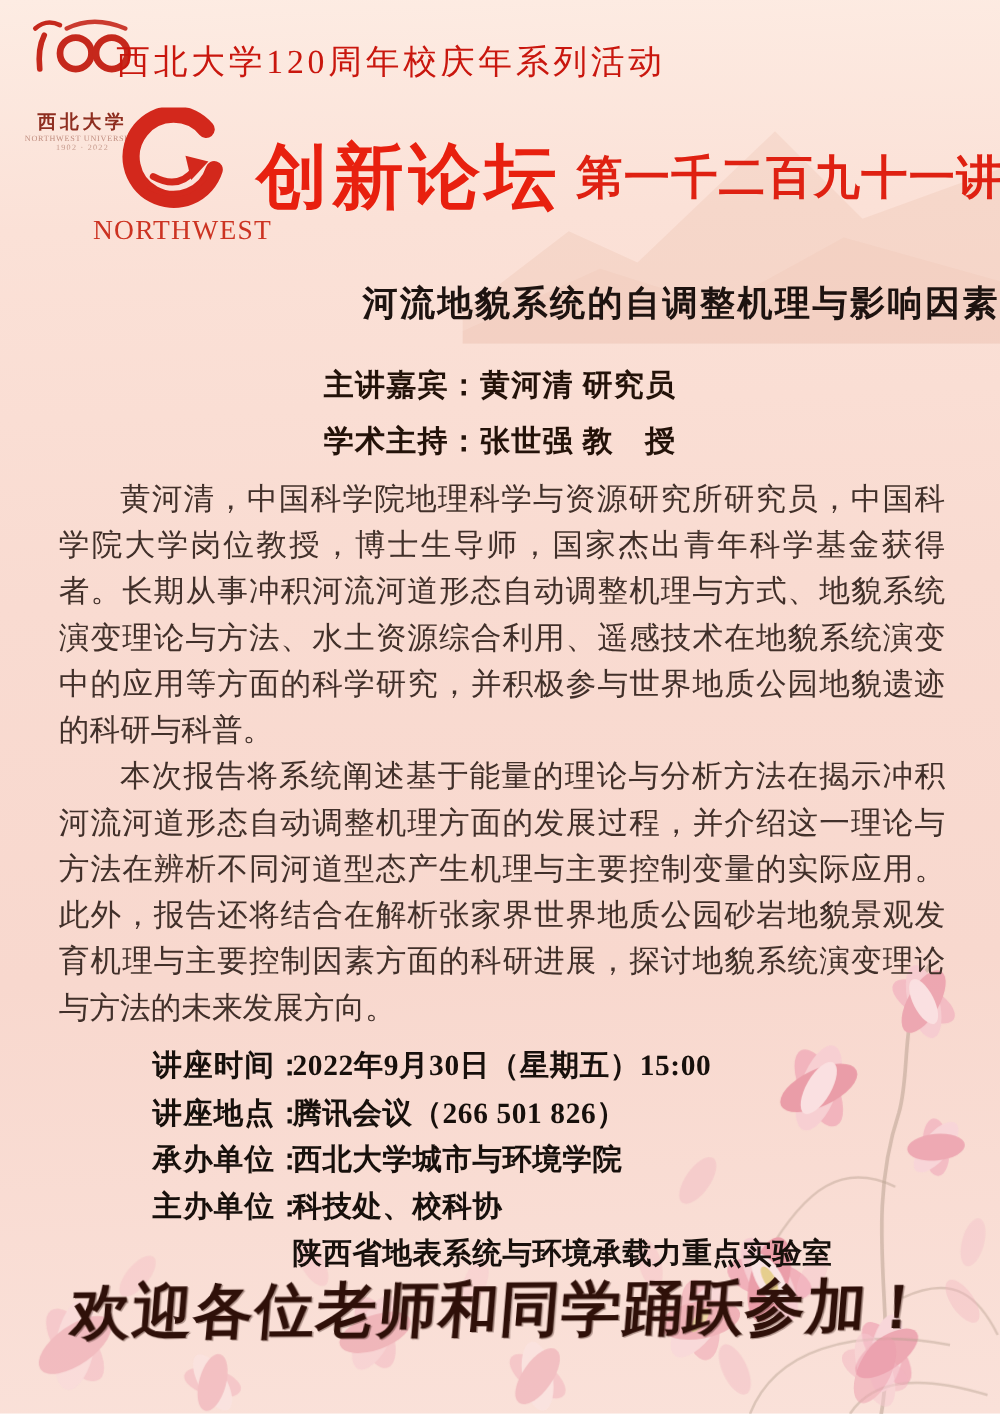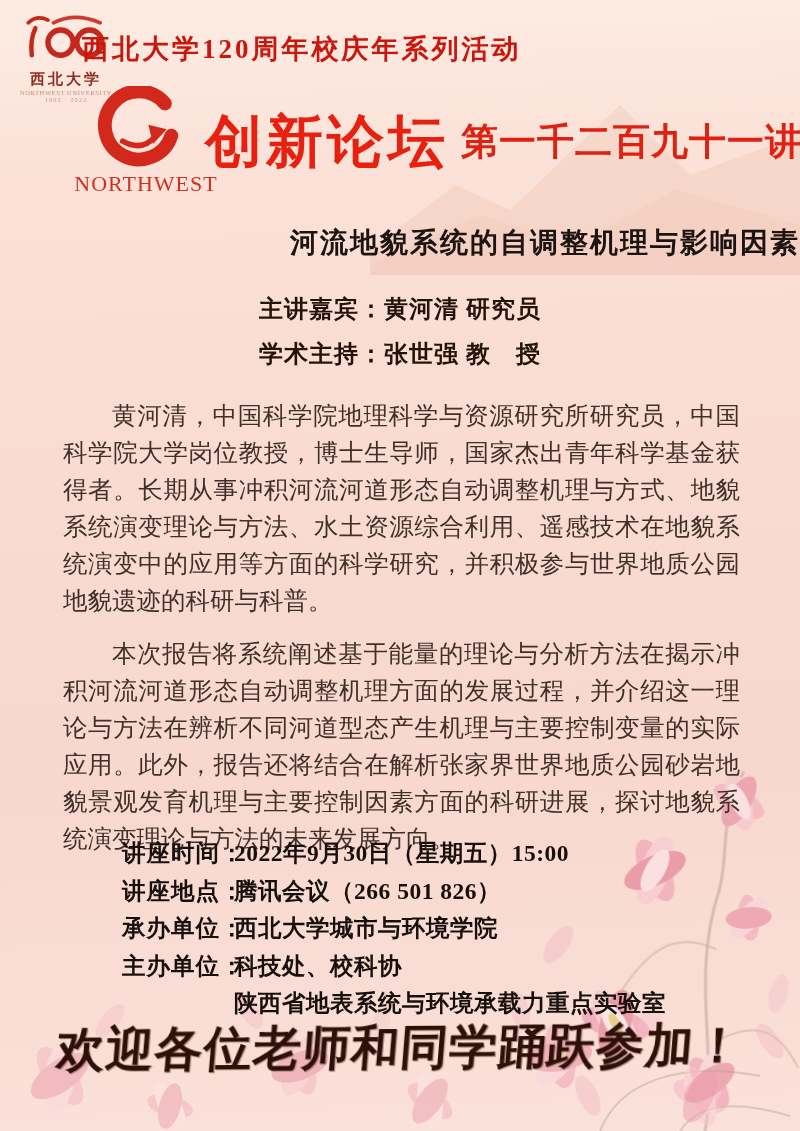"西北大学120周年校庆年系列活动" .series-title { font-weight: bold -> normal; left: 82px -> 93px }
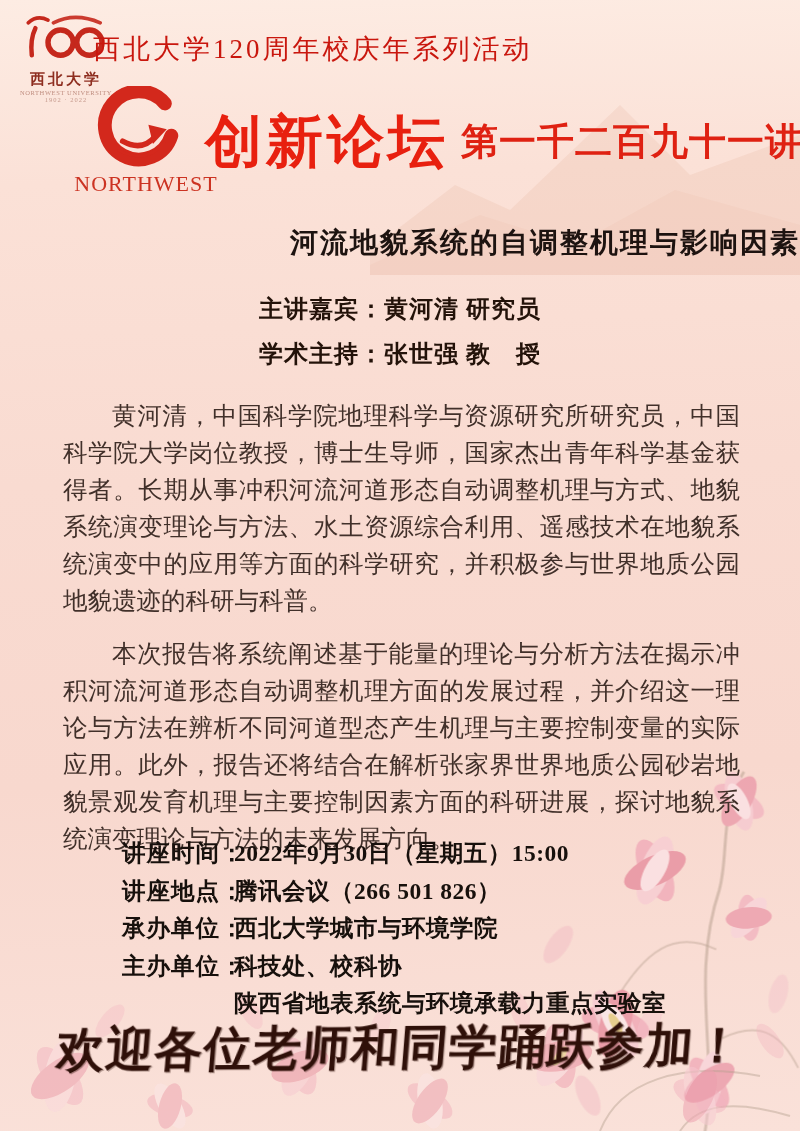"西北大学" .badge-zh { margin-top: 1px -> 19px }
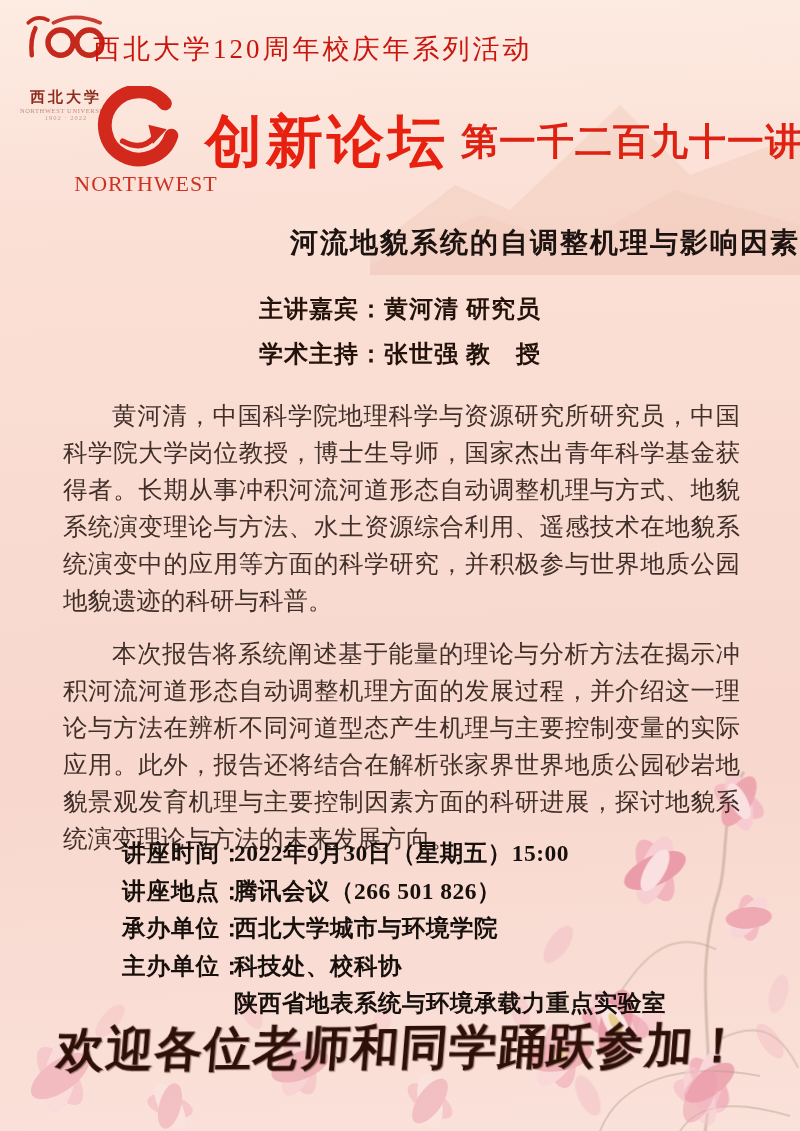"黄河清，中国科学院地理科学与资源研究所研究员，中国科学院大学岗位教授，博士生导师" .bodytext p { margin: 16px -> 0 }
